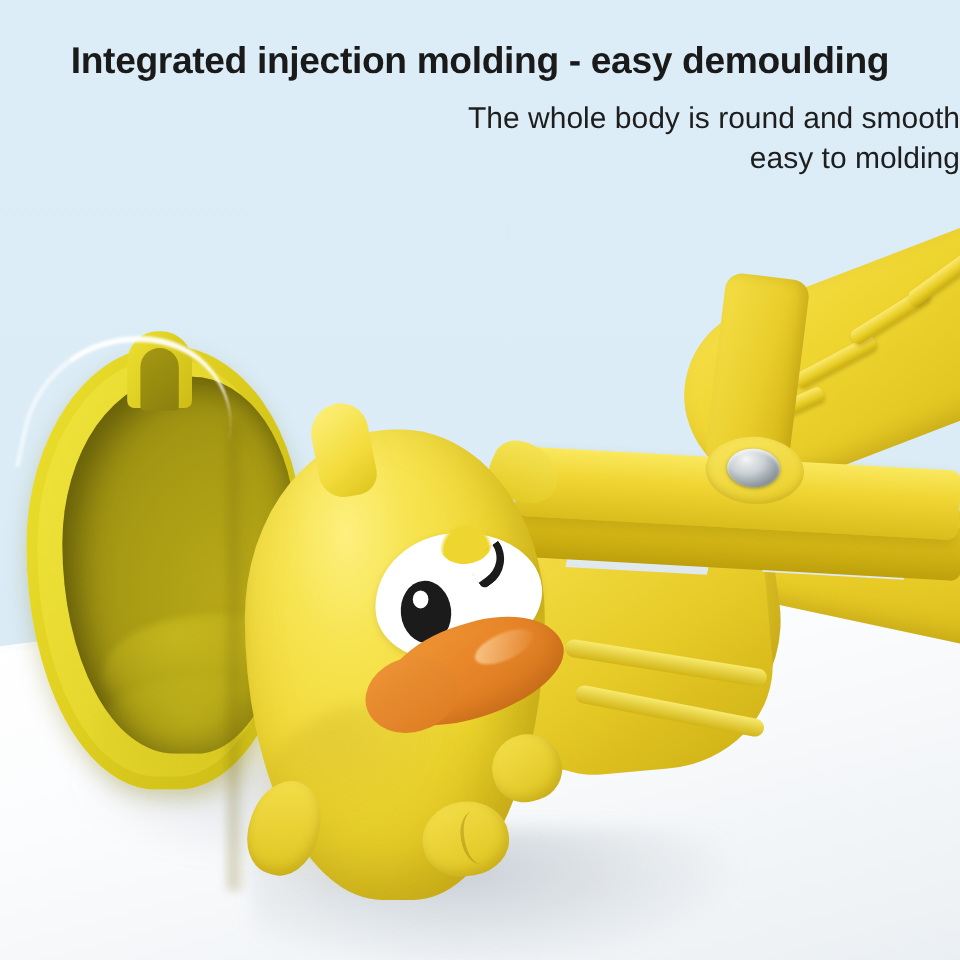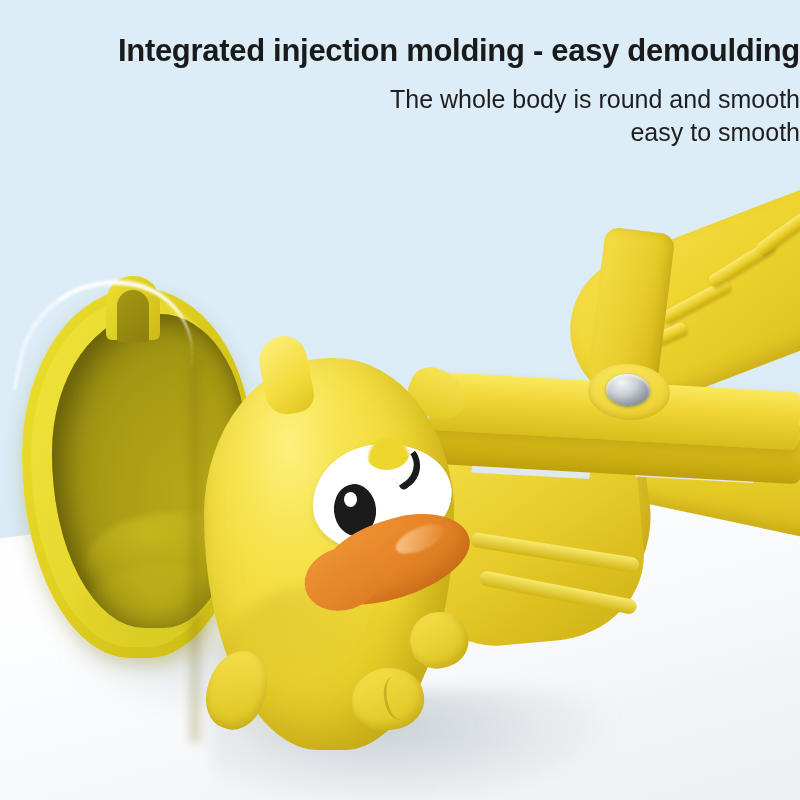"Integrated injection molding - easy" .headline { text-align: right -> none }
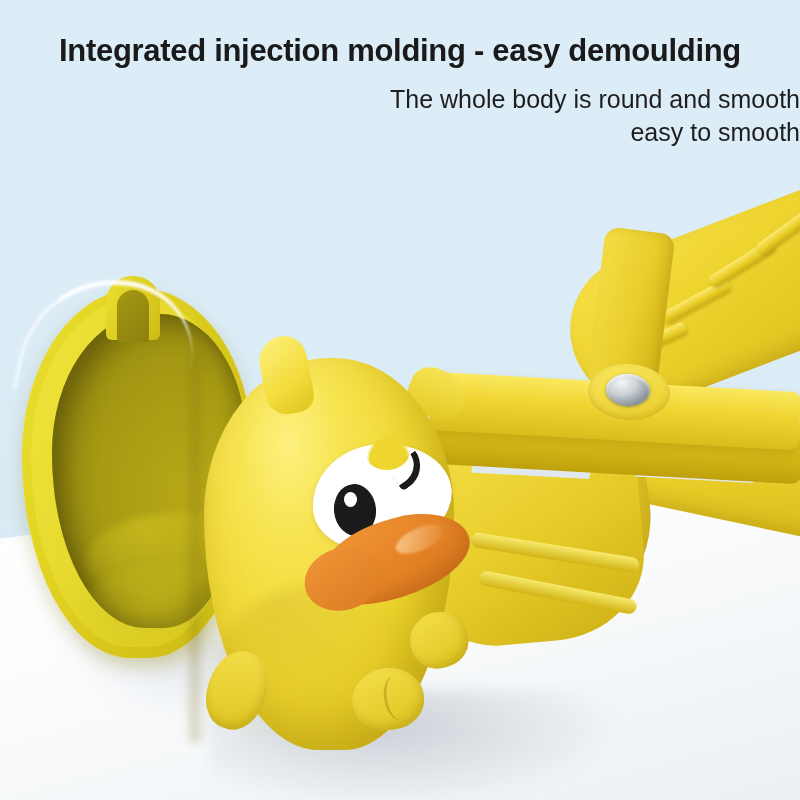"easy to smooth" span { text: smooth -> molding }
